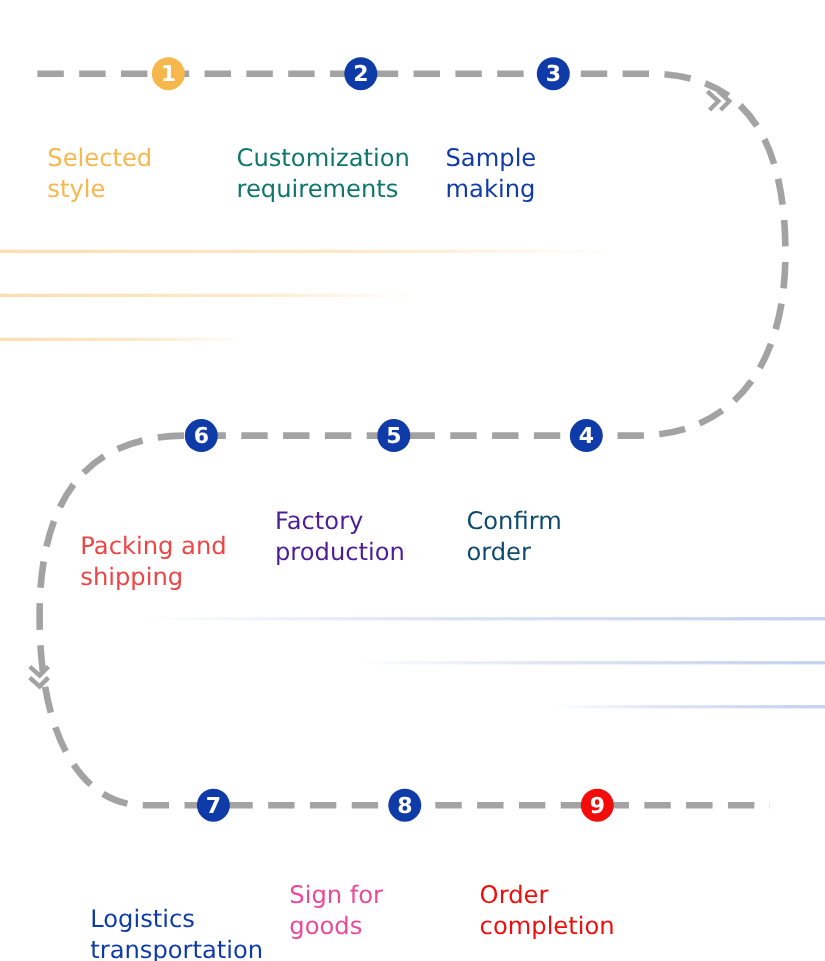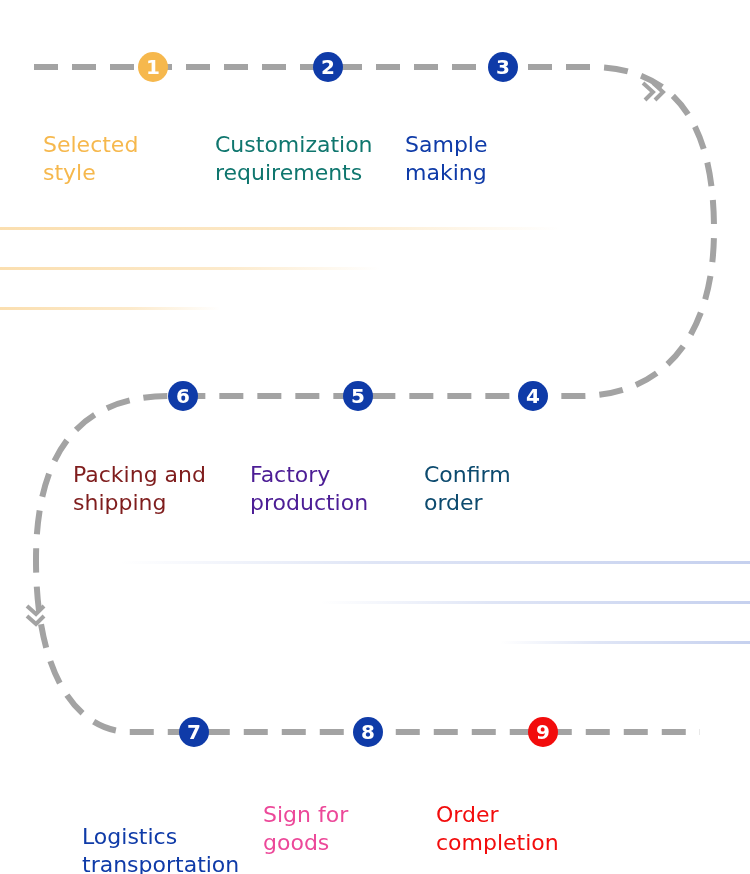"Packing and" div.step-label { color: #7f1d1d -> #ef4444; top: 461px -> 484px }
